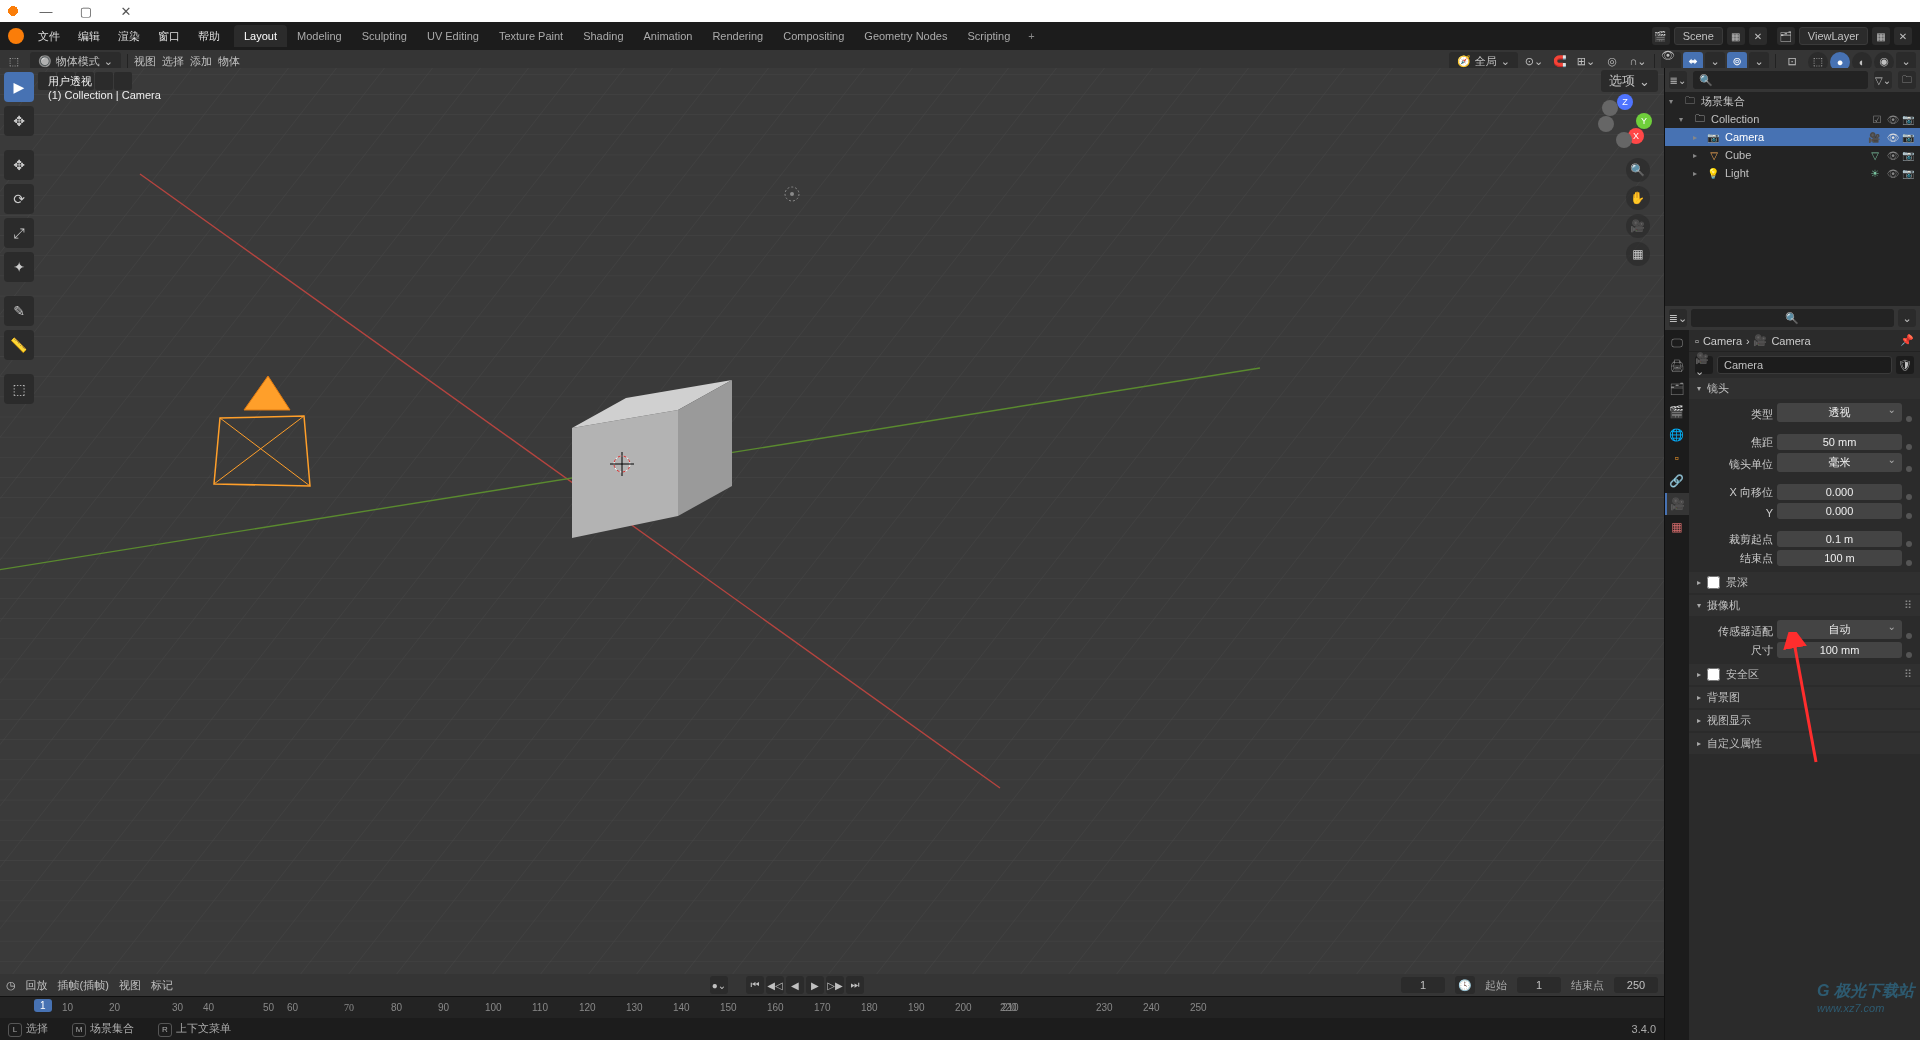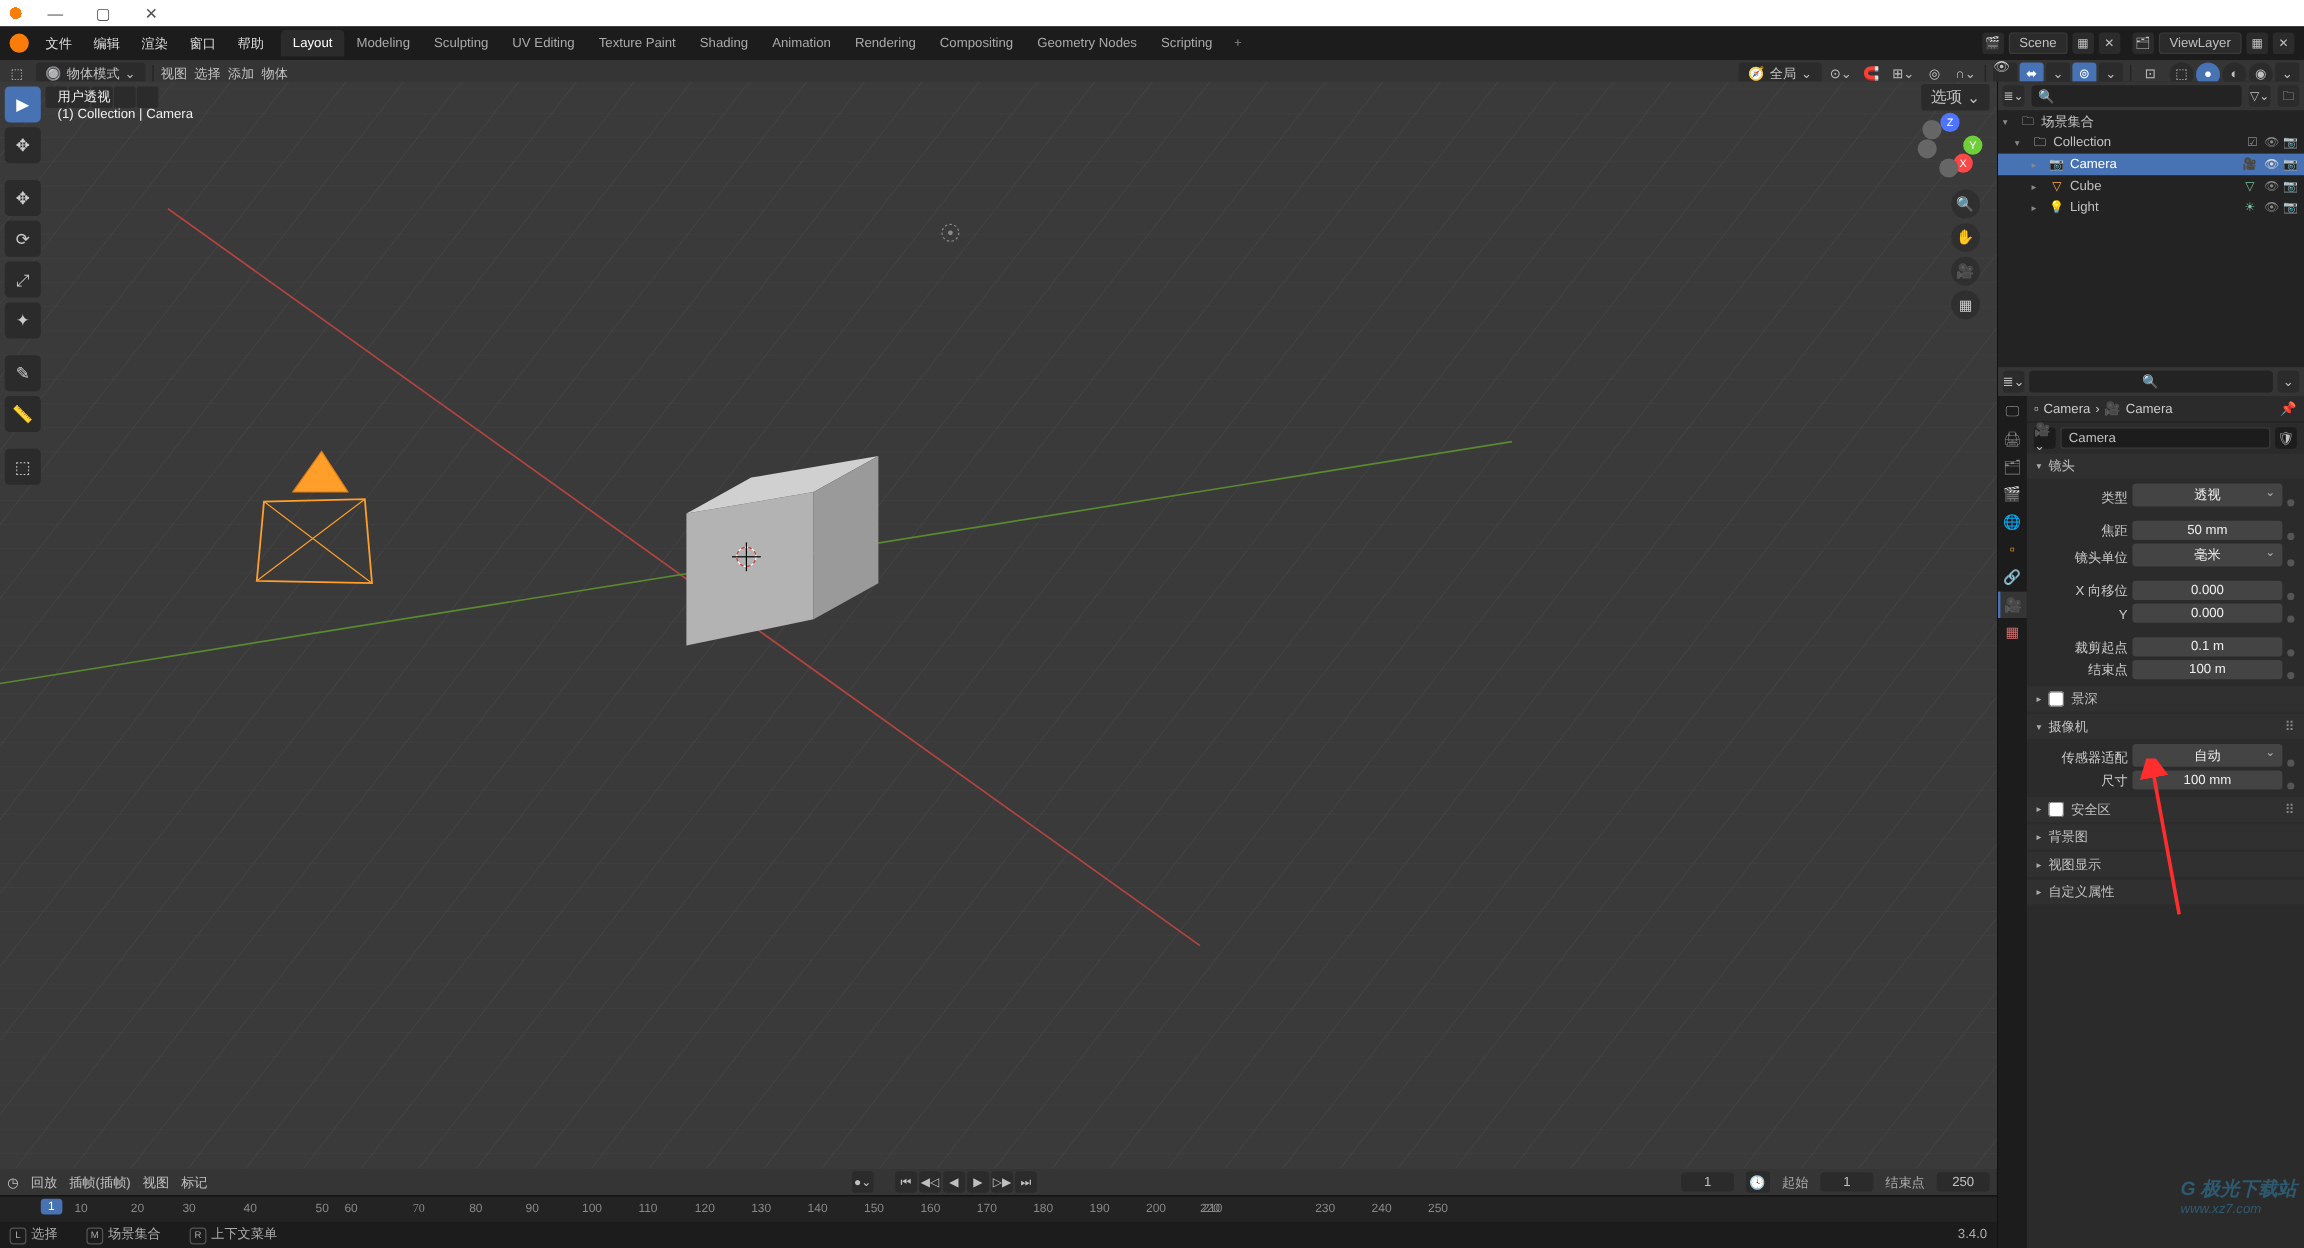"30" span.tick { left: 152px -> 172px }
